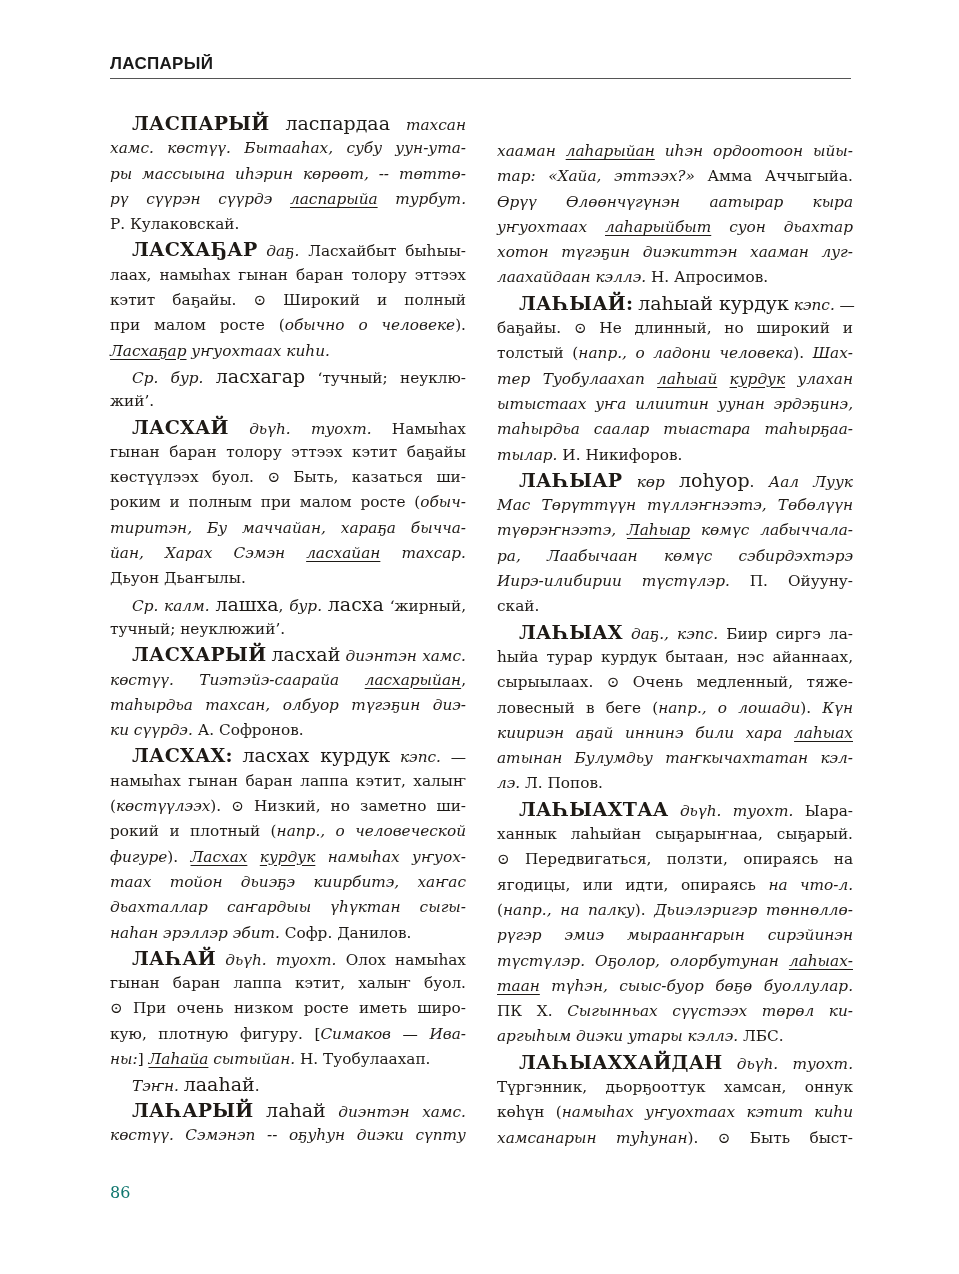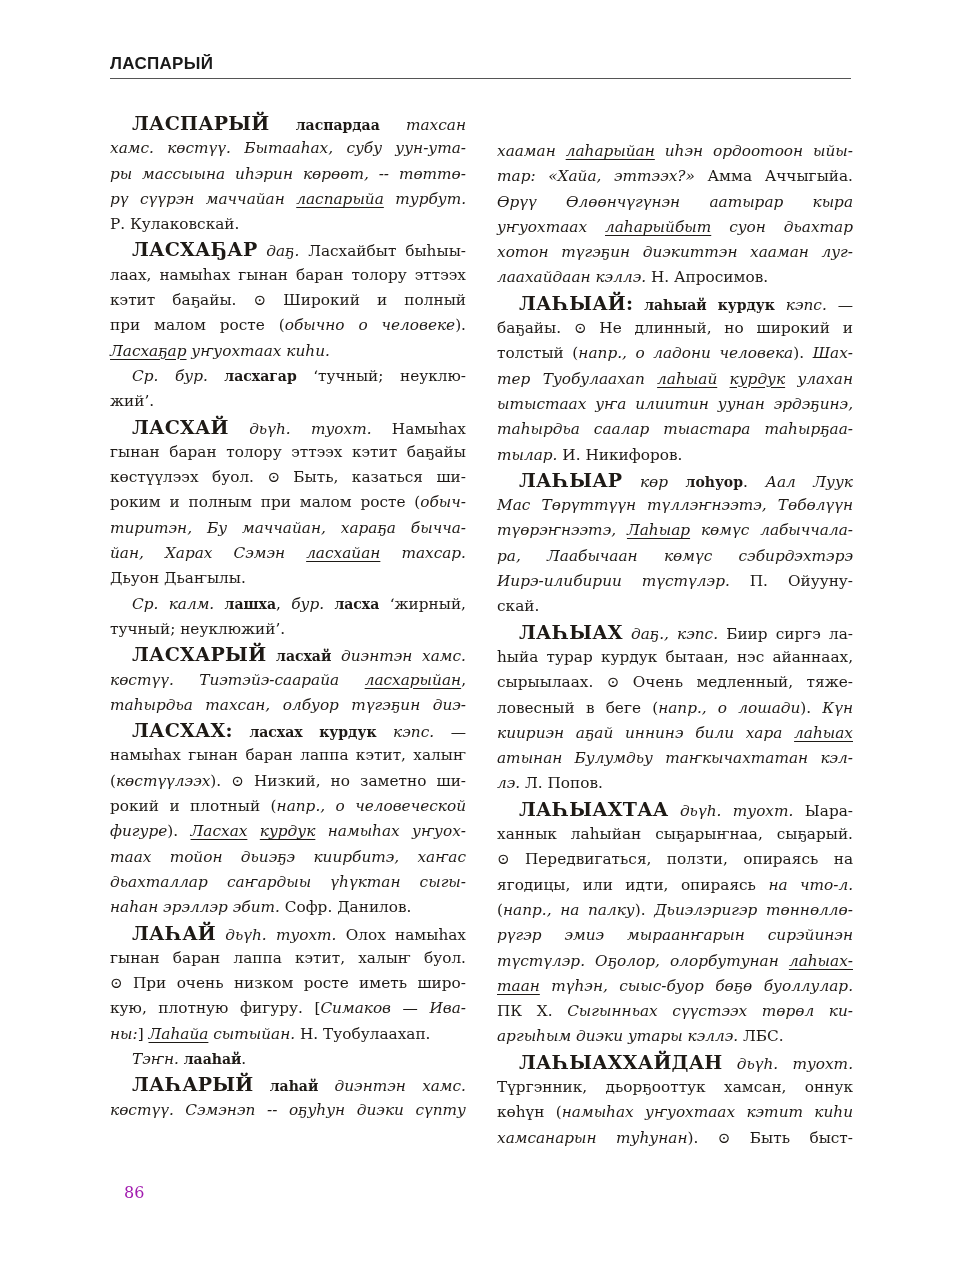"ласпардаа" .b { font-size: 14px -> 19px; font-weight: bold -> normal }
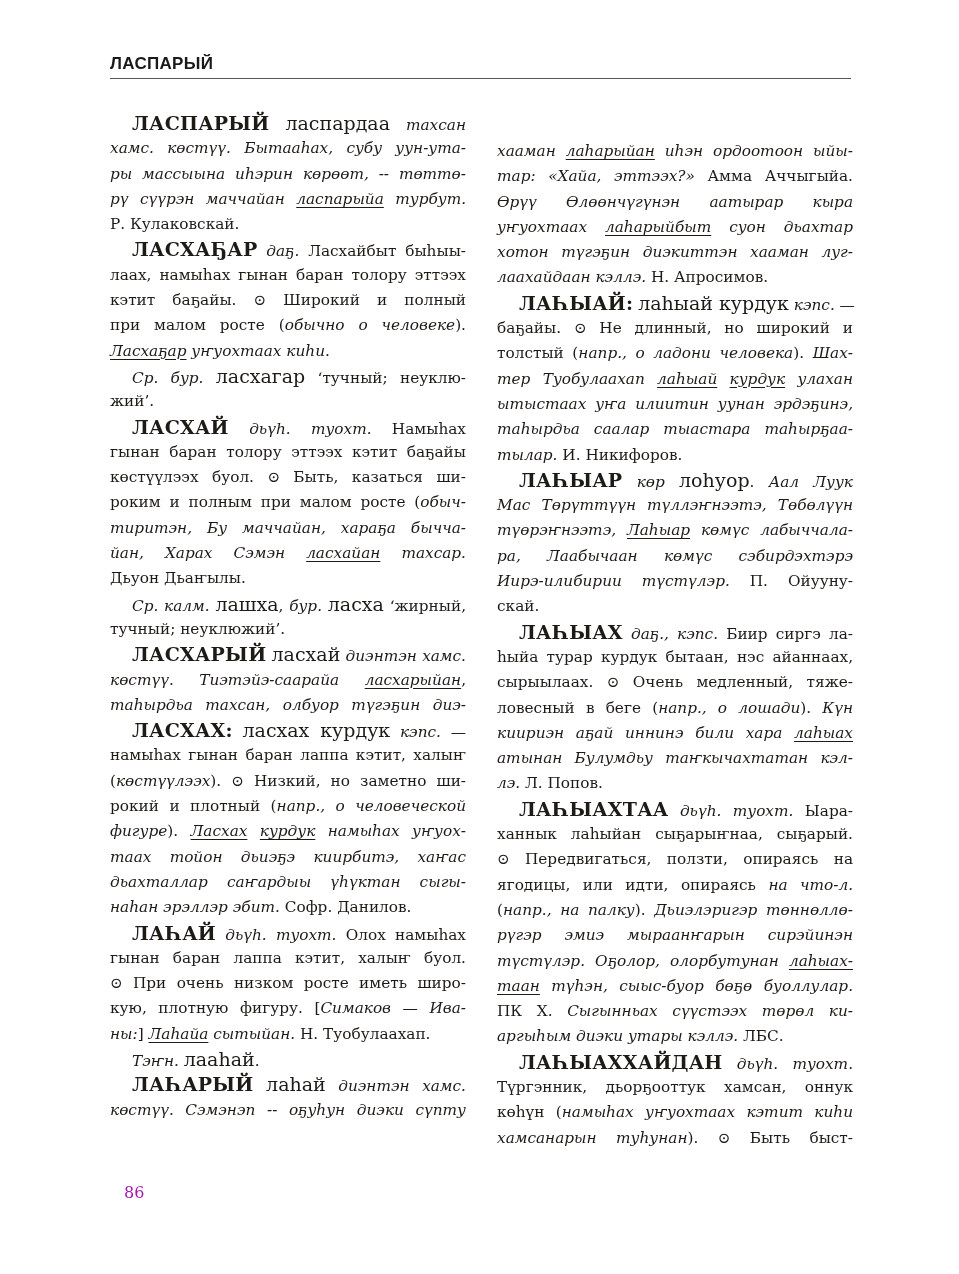"рү сүүрэн маччайан" span.i { text: маччайан -> сүүрдэ }
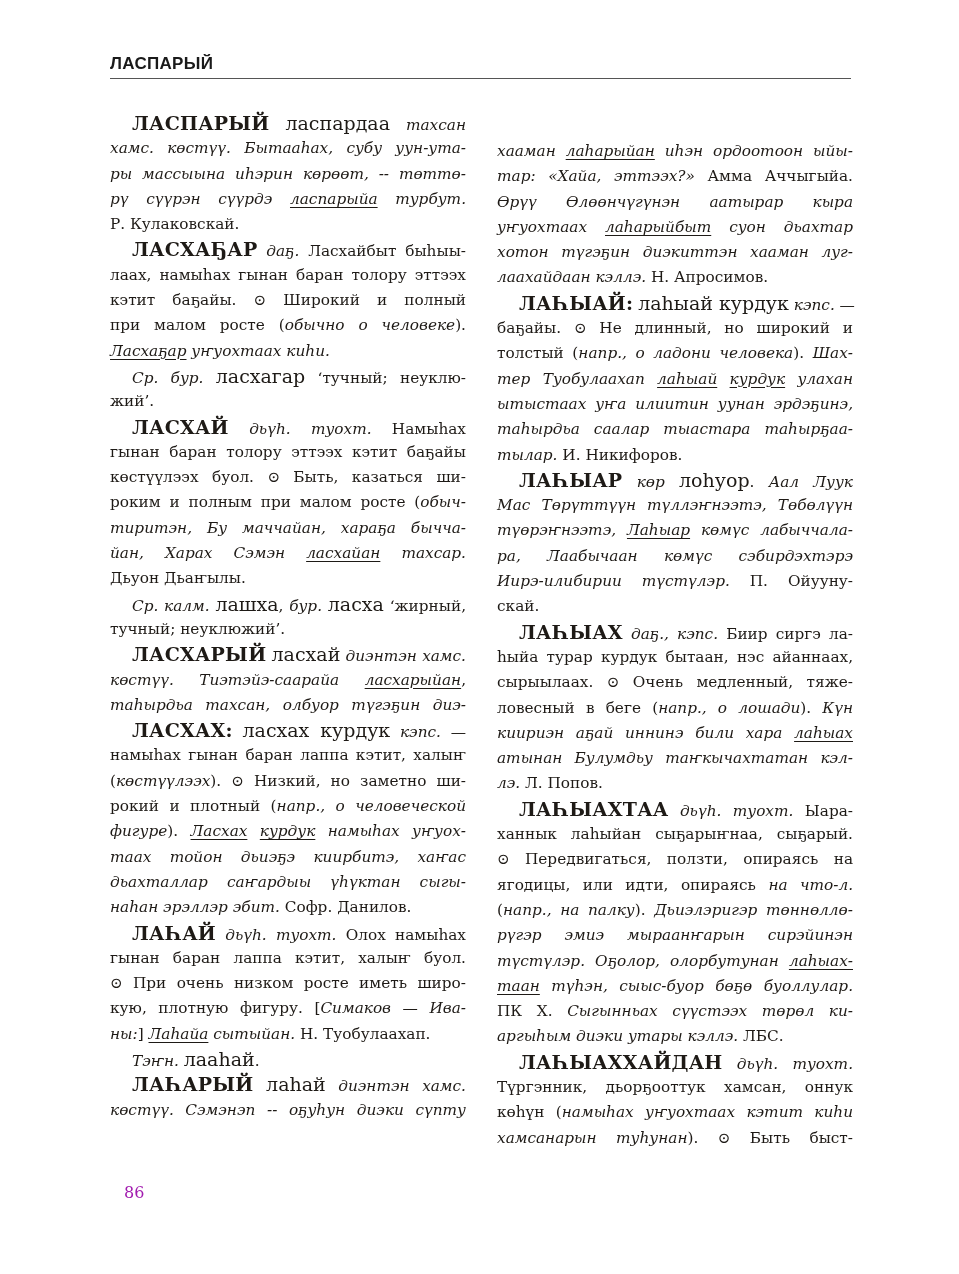"ки сүүрдэ. А. Софронов." div.line { html: none -> <div><span>ки сүүрдэ.</span><span> А. Софронов.</span></div> }
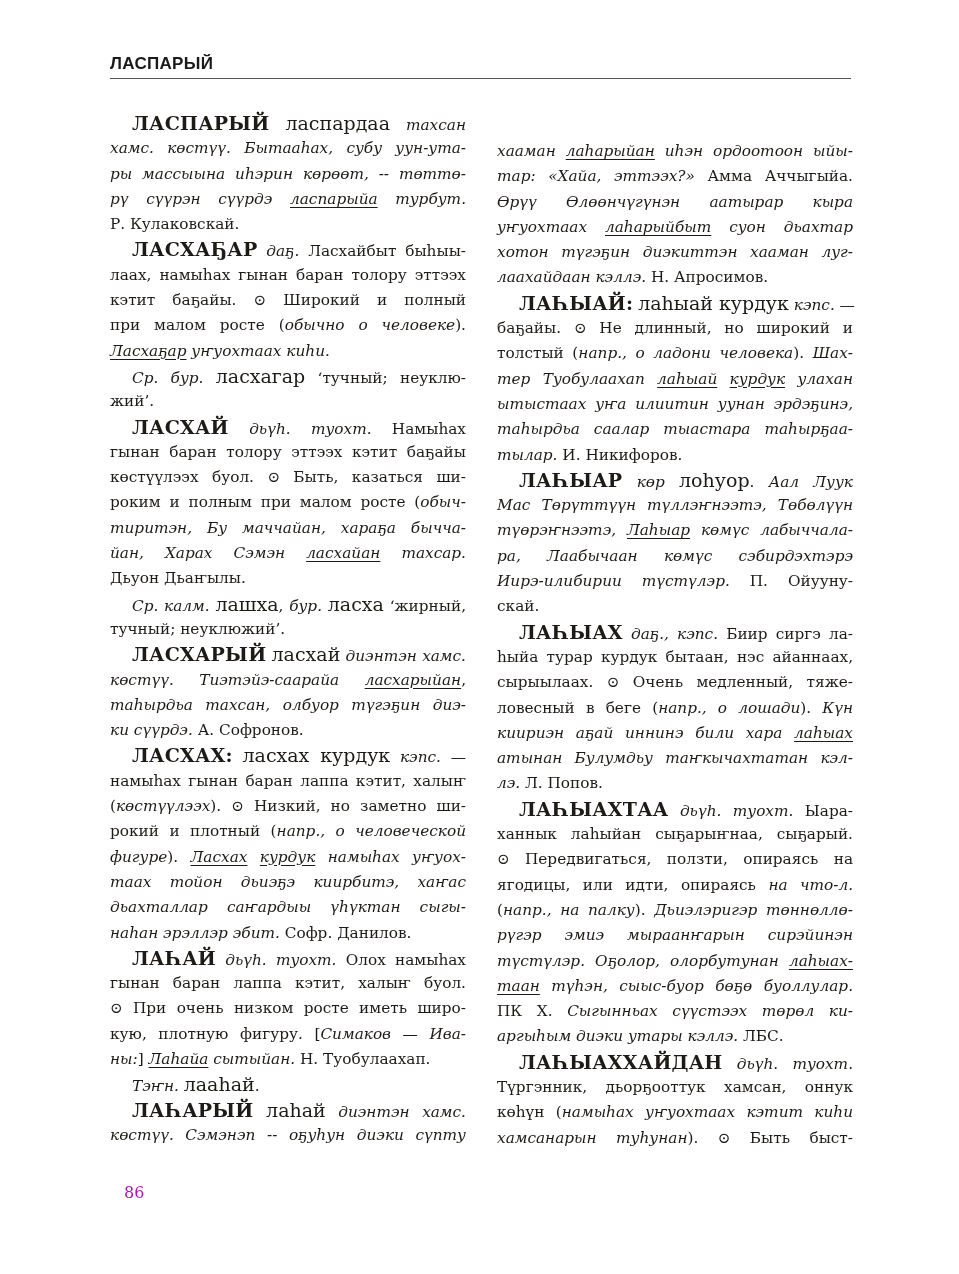"86" .page-number { color: #a21caf -> #0f766e; left: 124px -> 110px }
